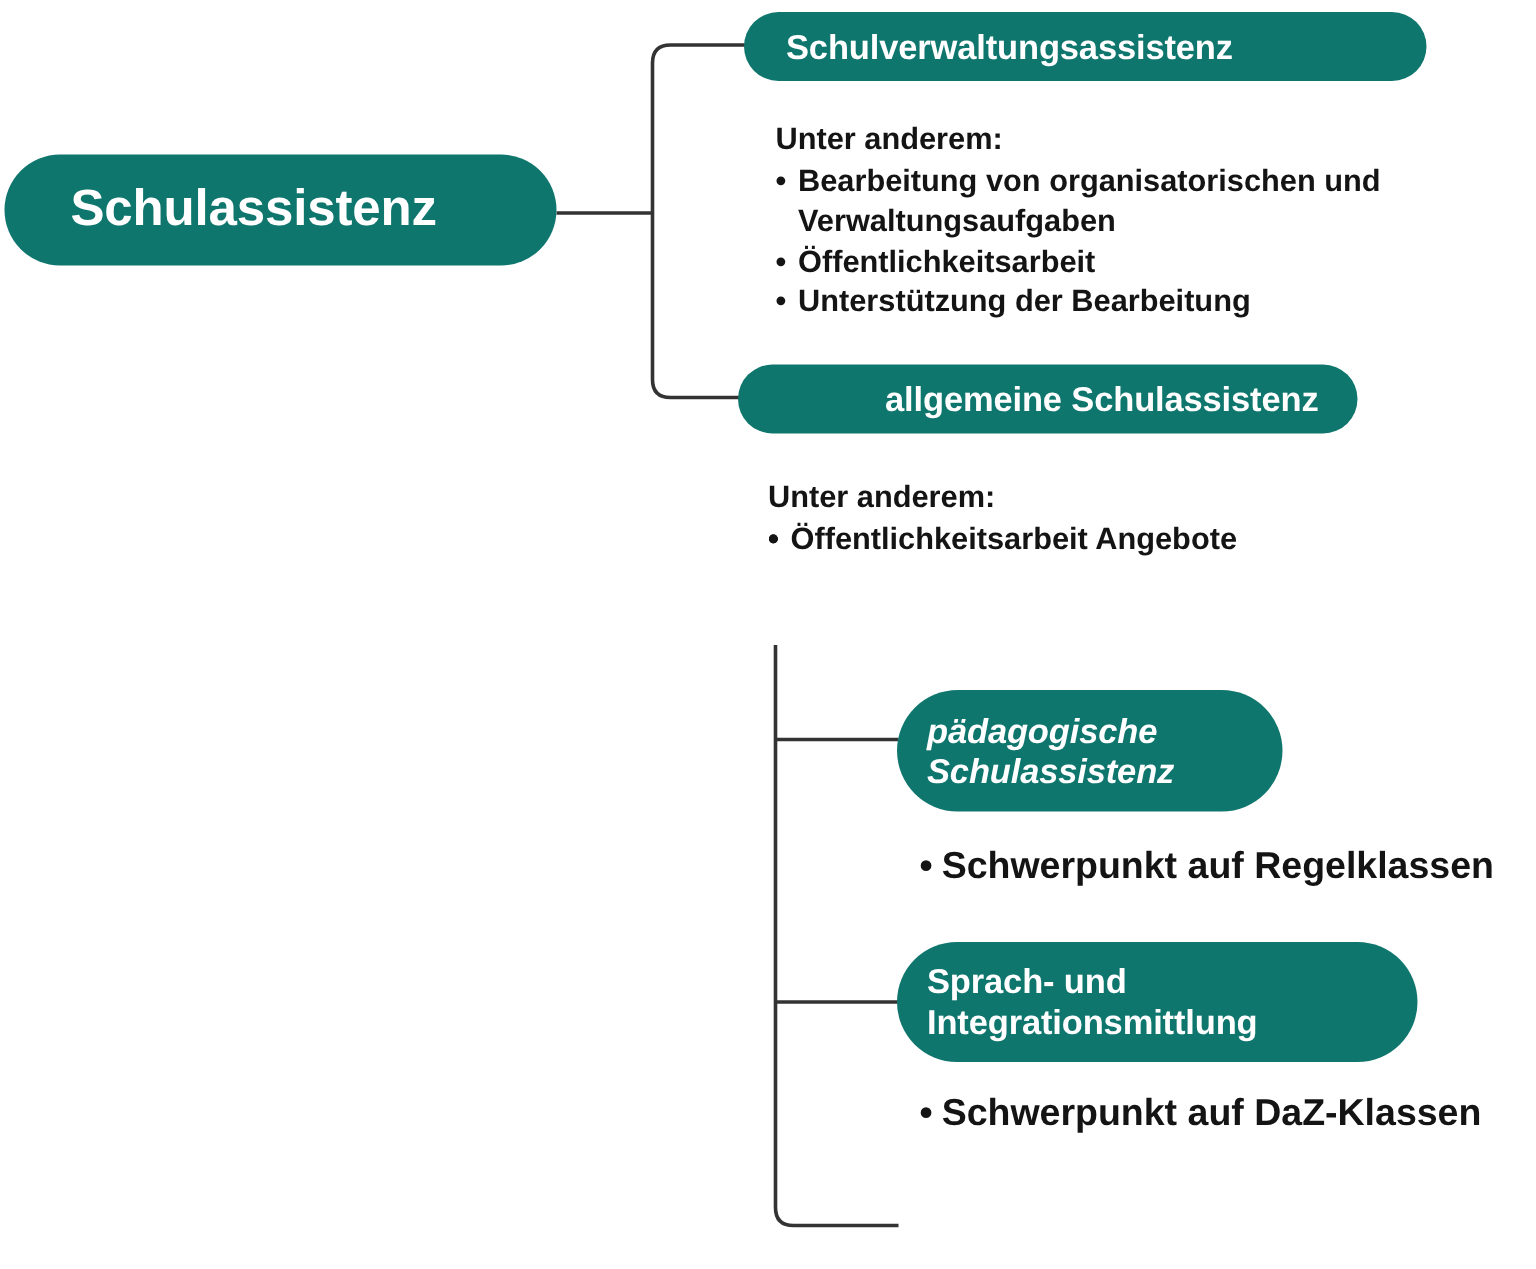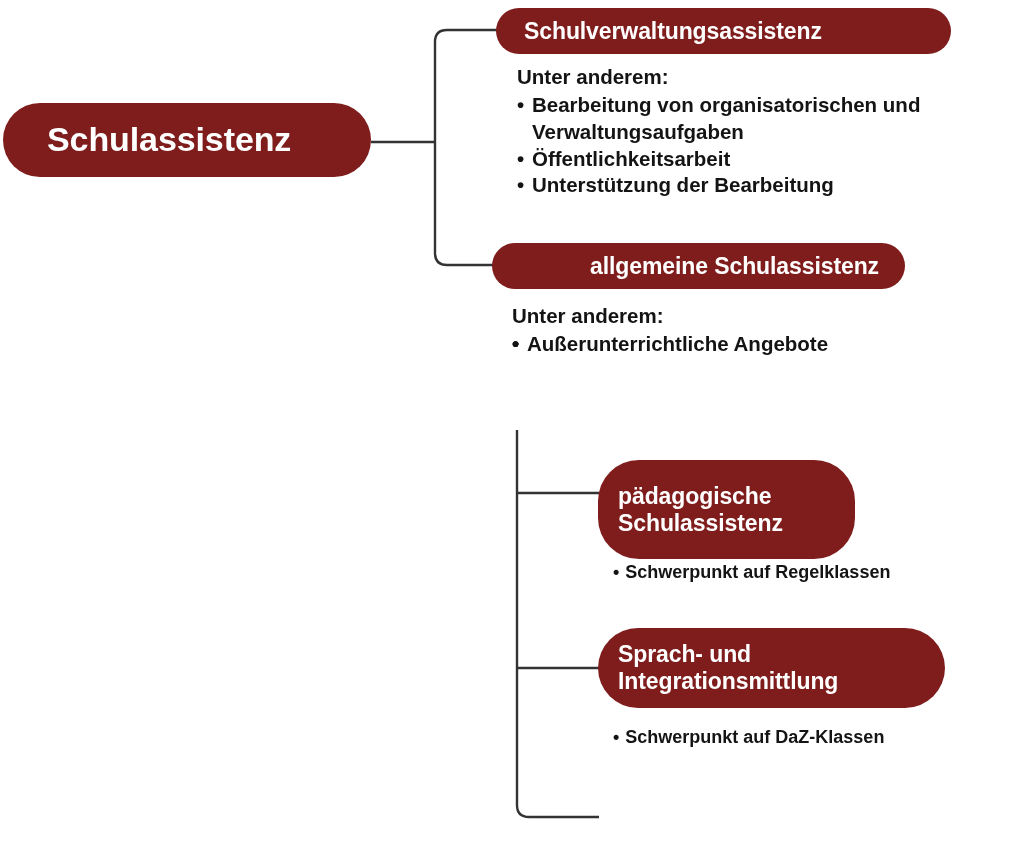"Schulverwaltungsassistenz" .pill { background: #7f1d1d -> #0f766e }
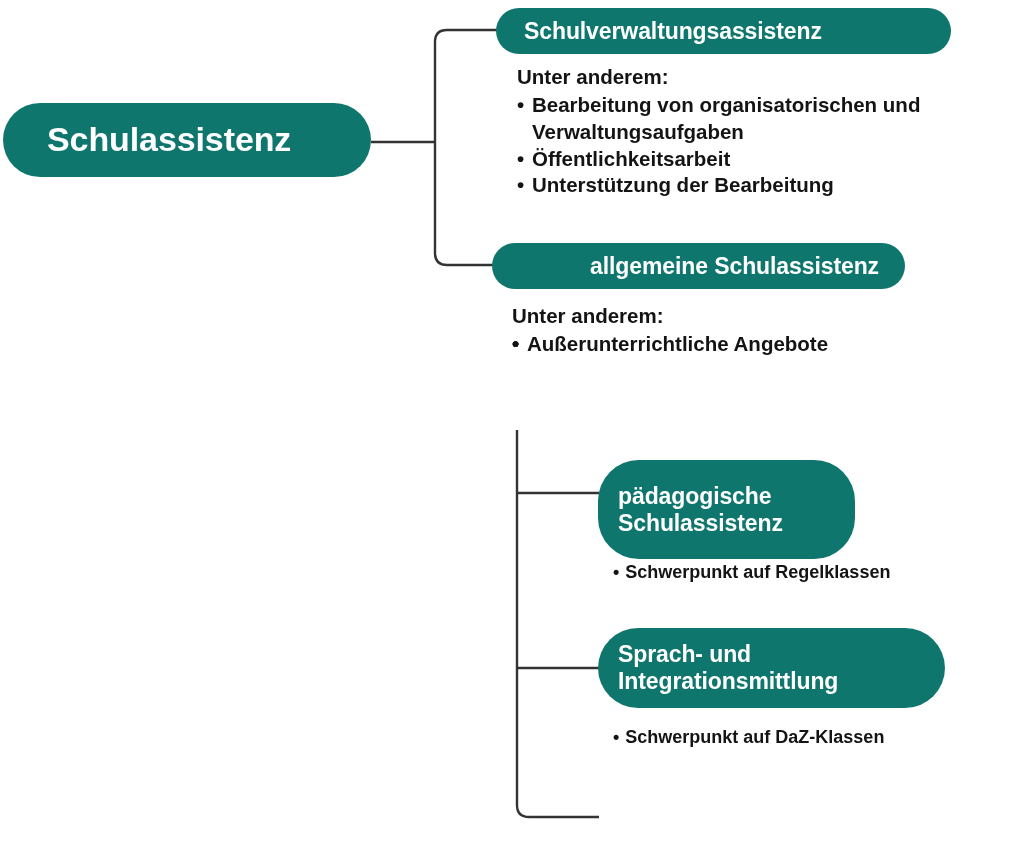"Unter anderem:" .notes-head { margin: 0 0 1px 0 -> 16px 0 1px 0 }
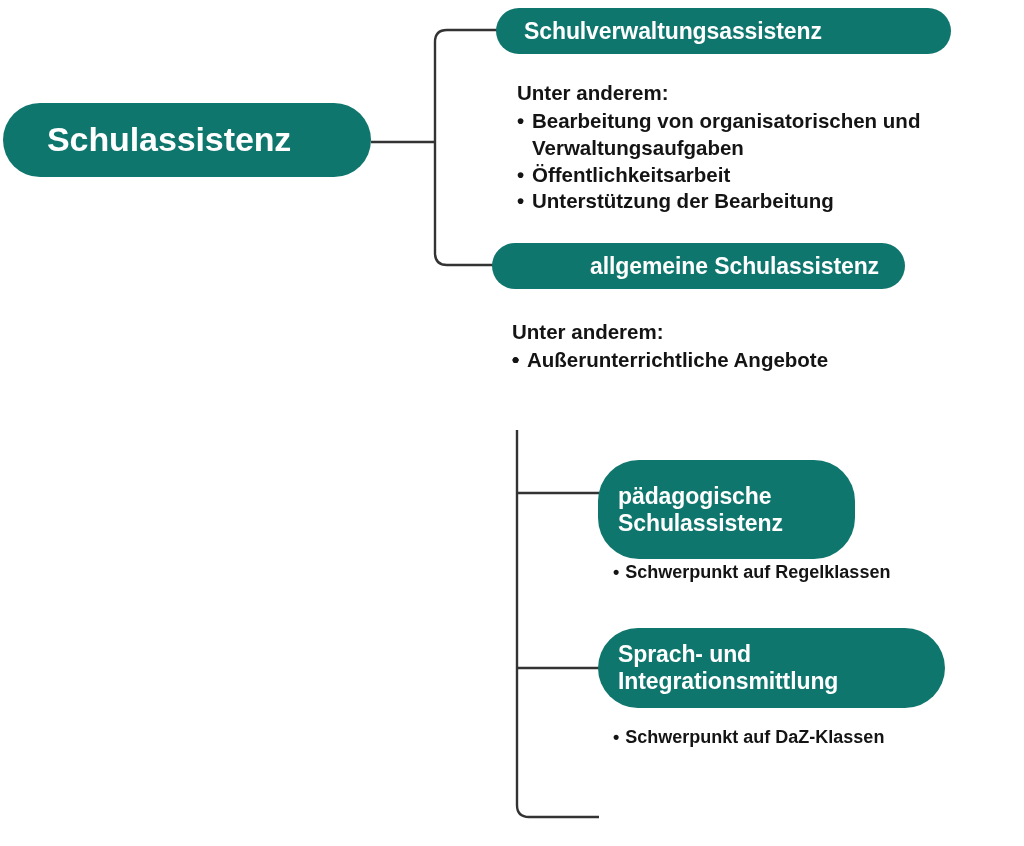"Außerunterrichtliche Angebote" span { text: Außerunterrichtliche -> Öffentlichkeitsarbeit }
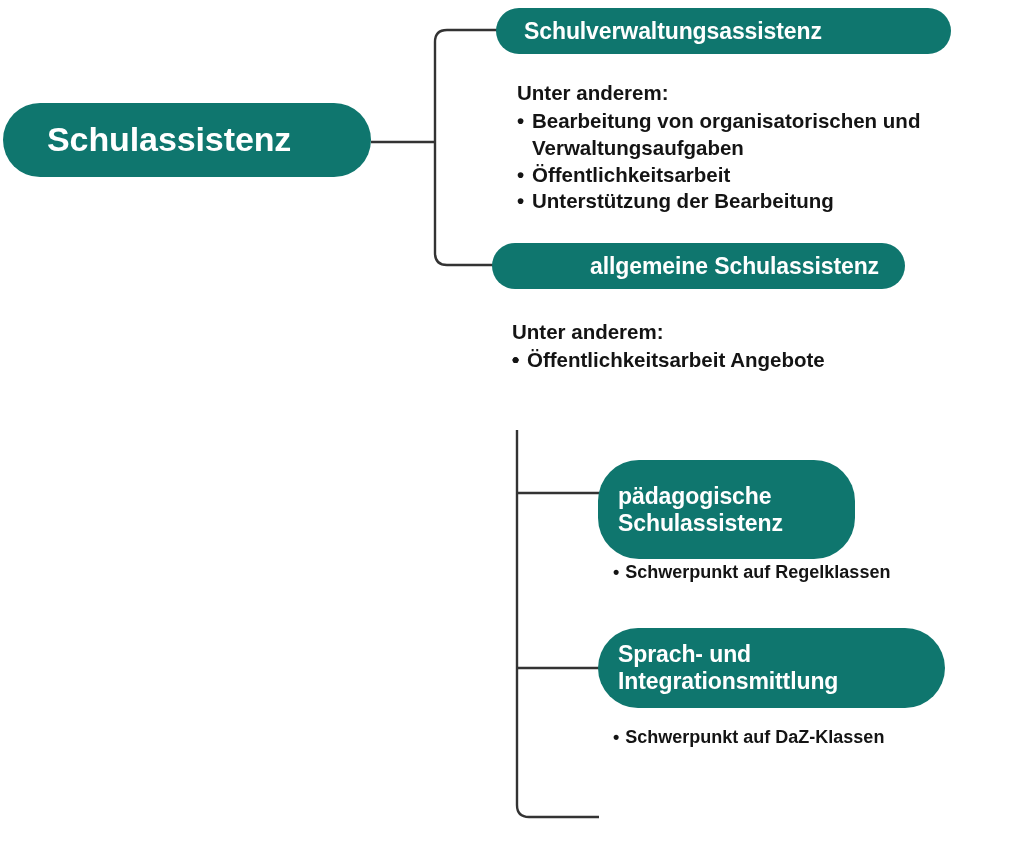"pädagogische" .pill-paedagogisch { font-style: none -> italic; height: 99px -> 81px }
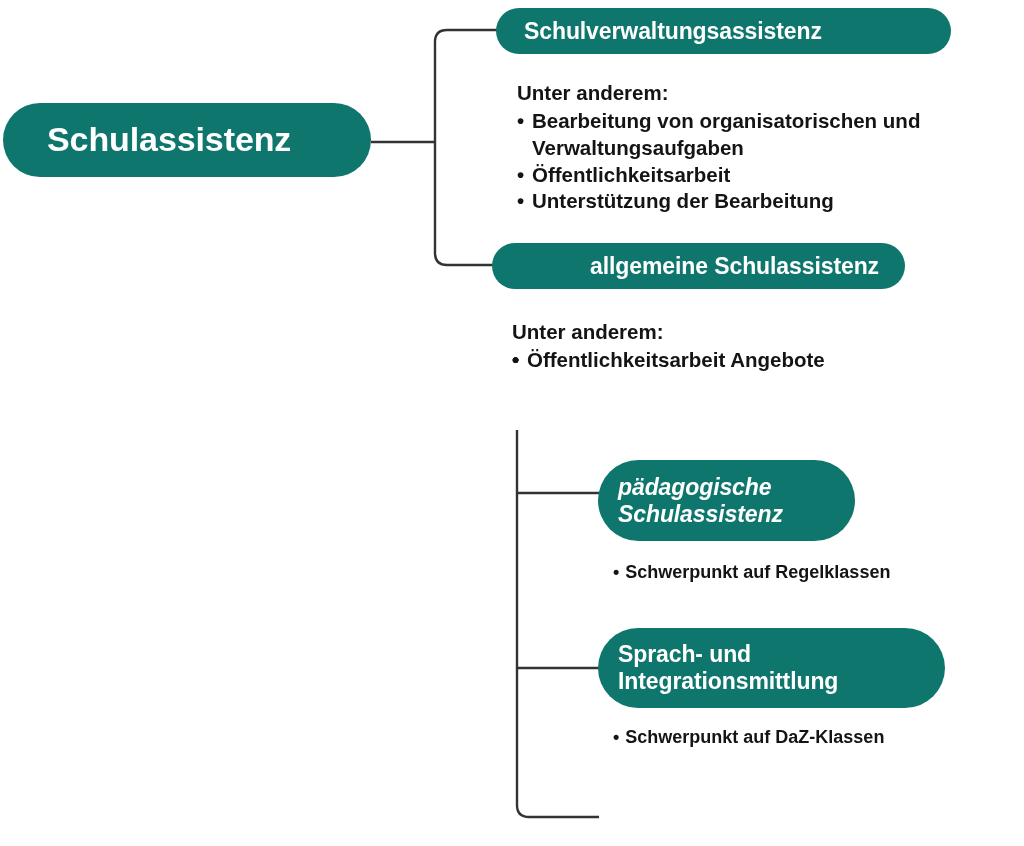"• Schwerpunkt auf Regelklassen" .sub-note { font-size: 18px -> 25px }
